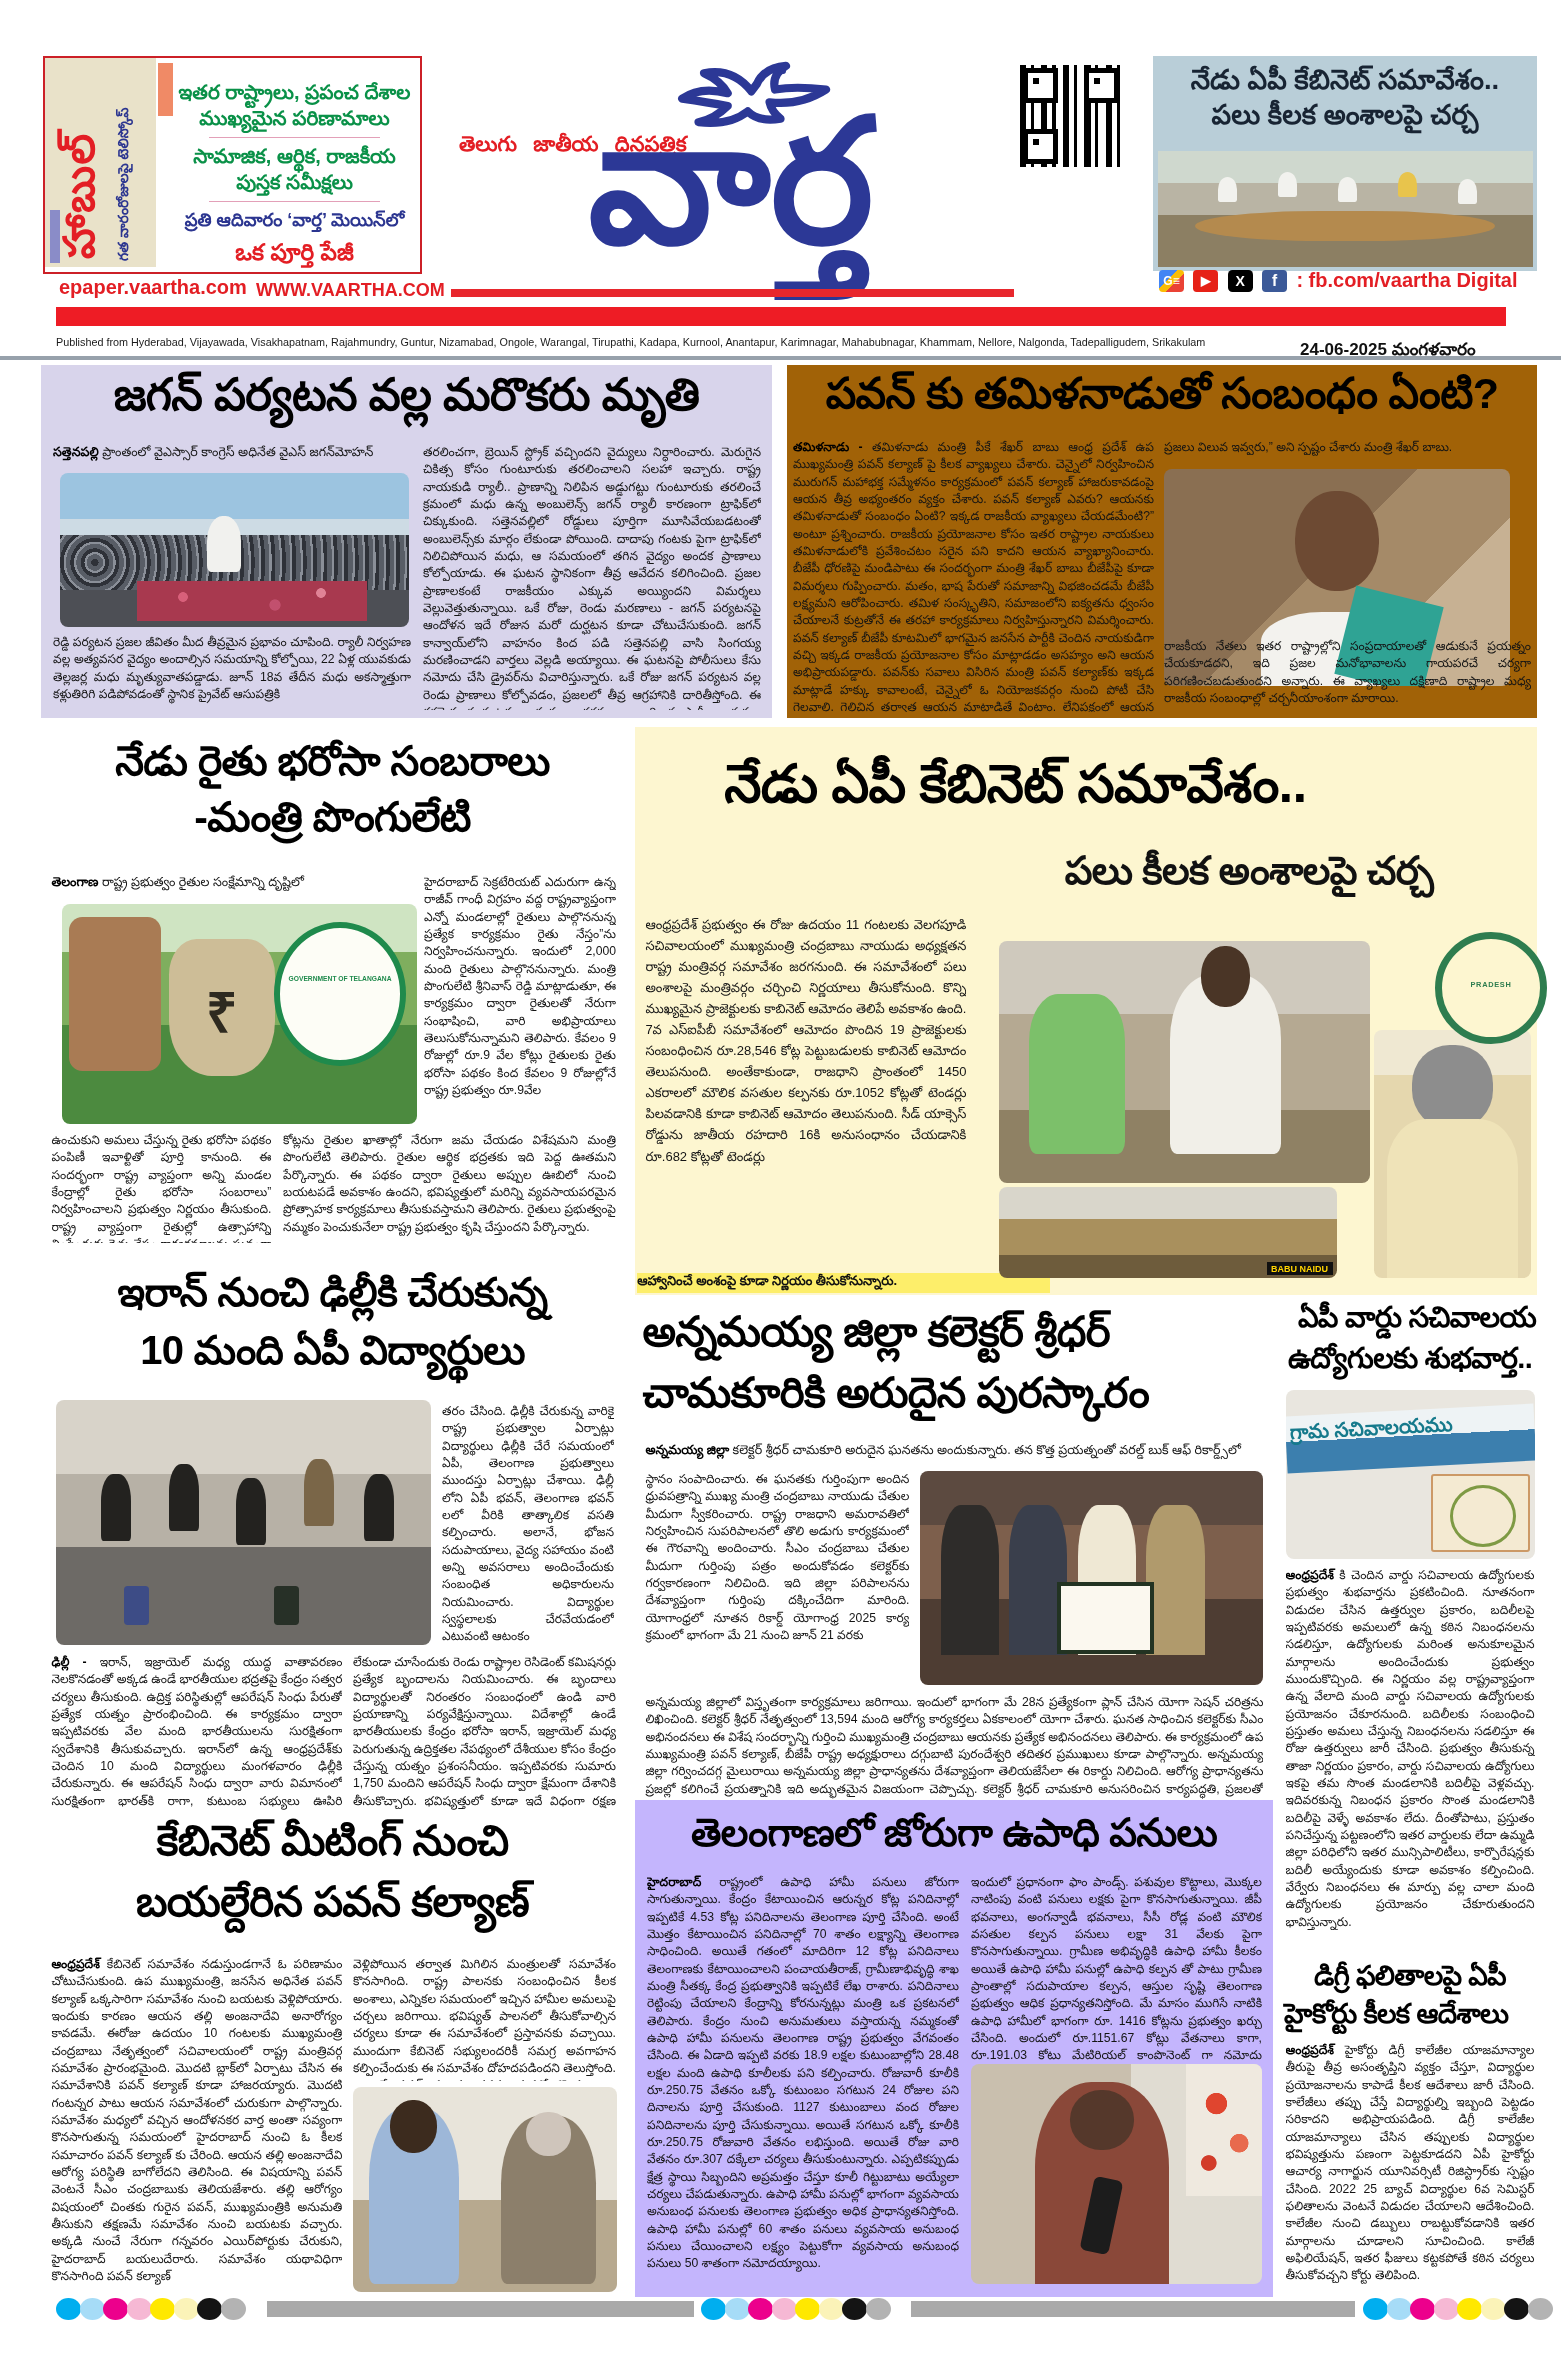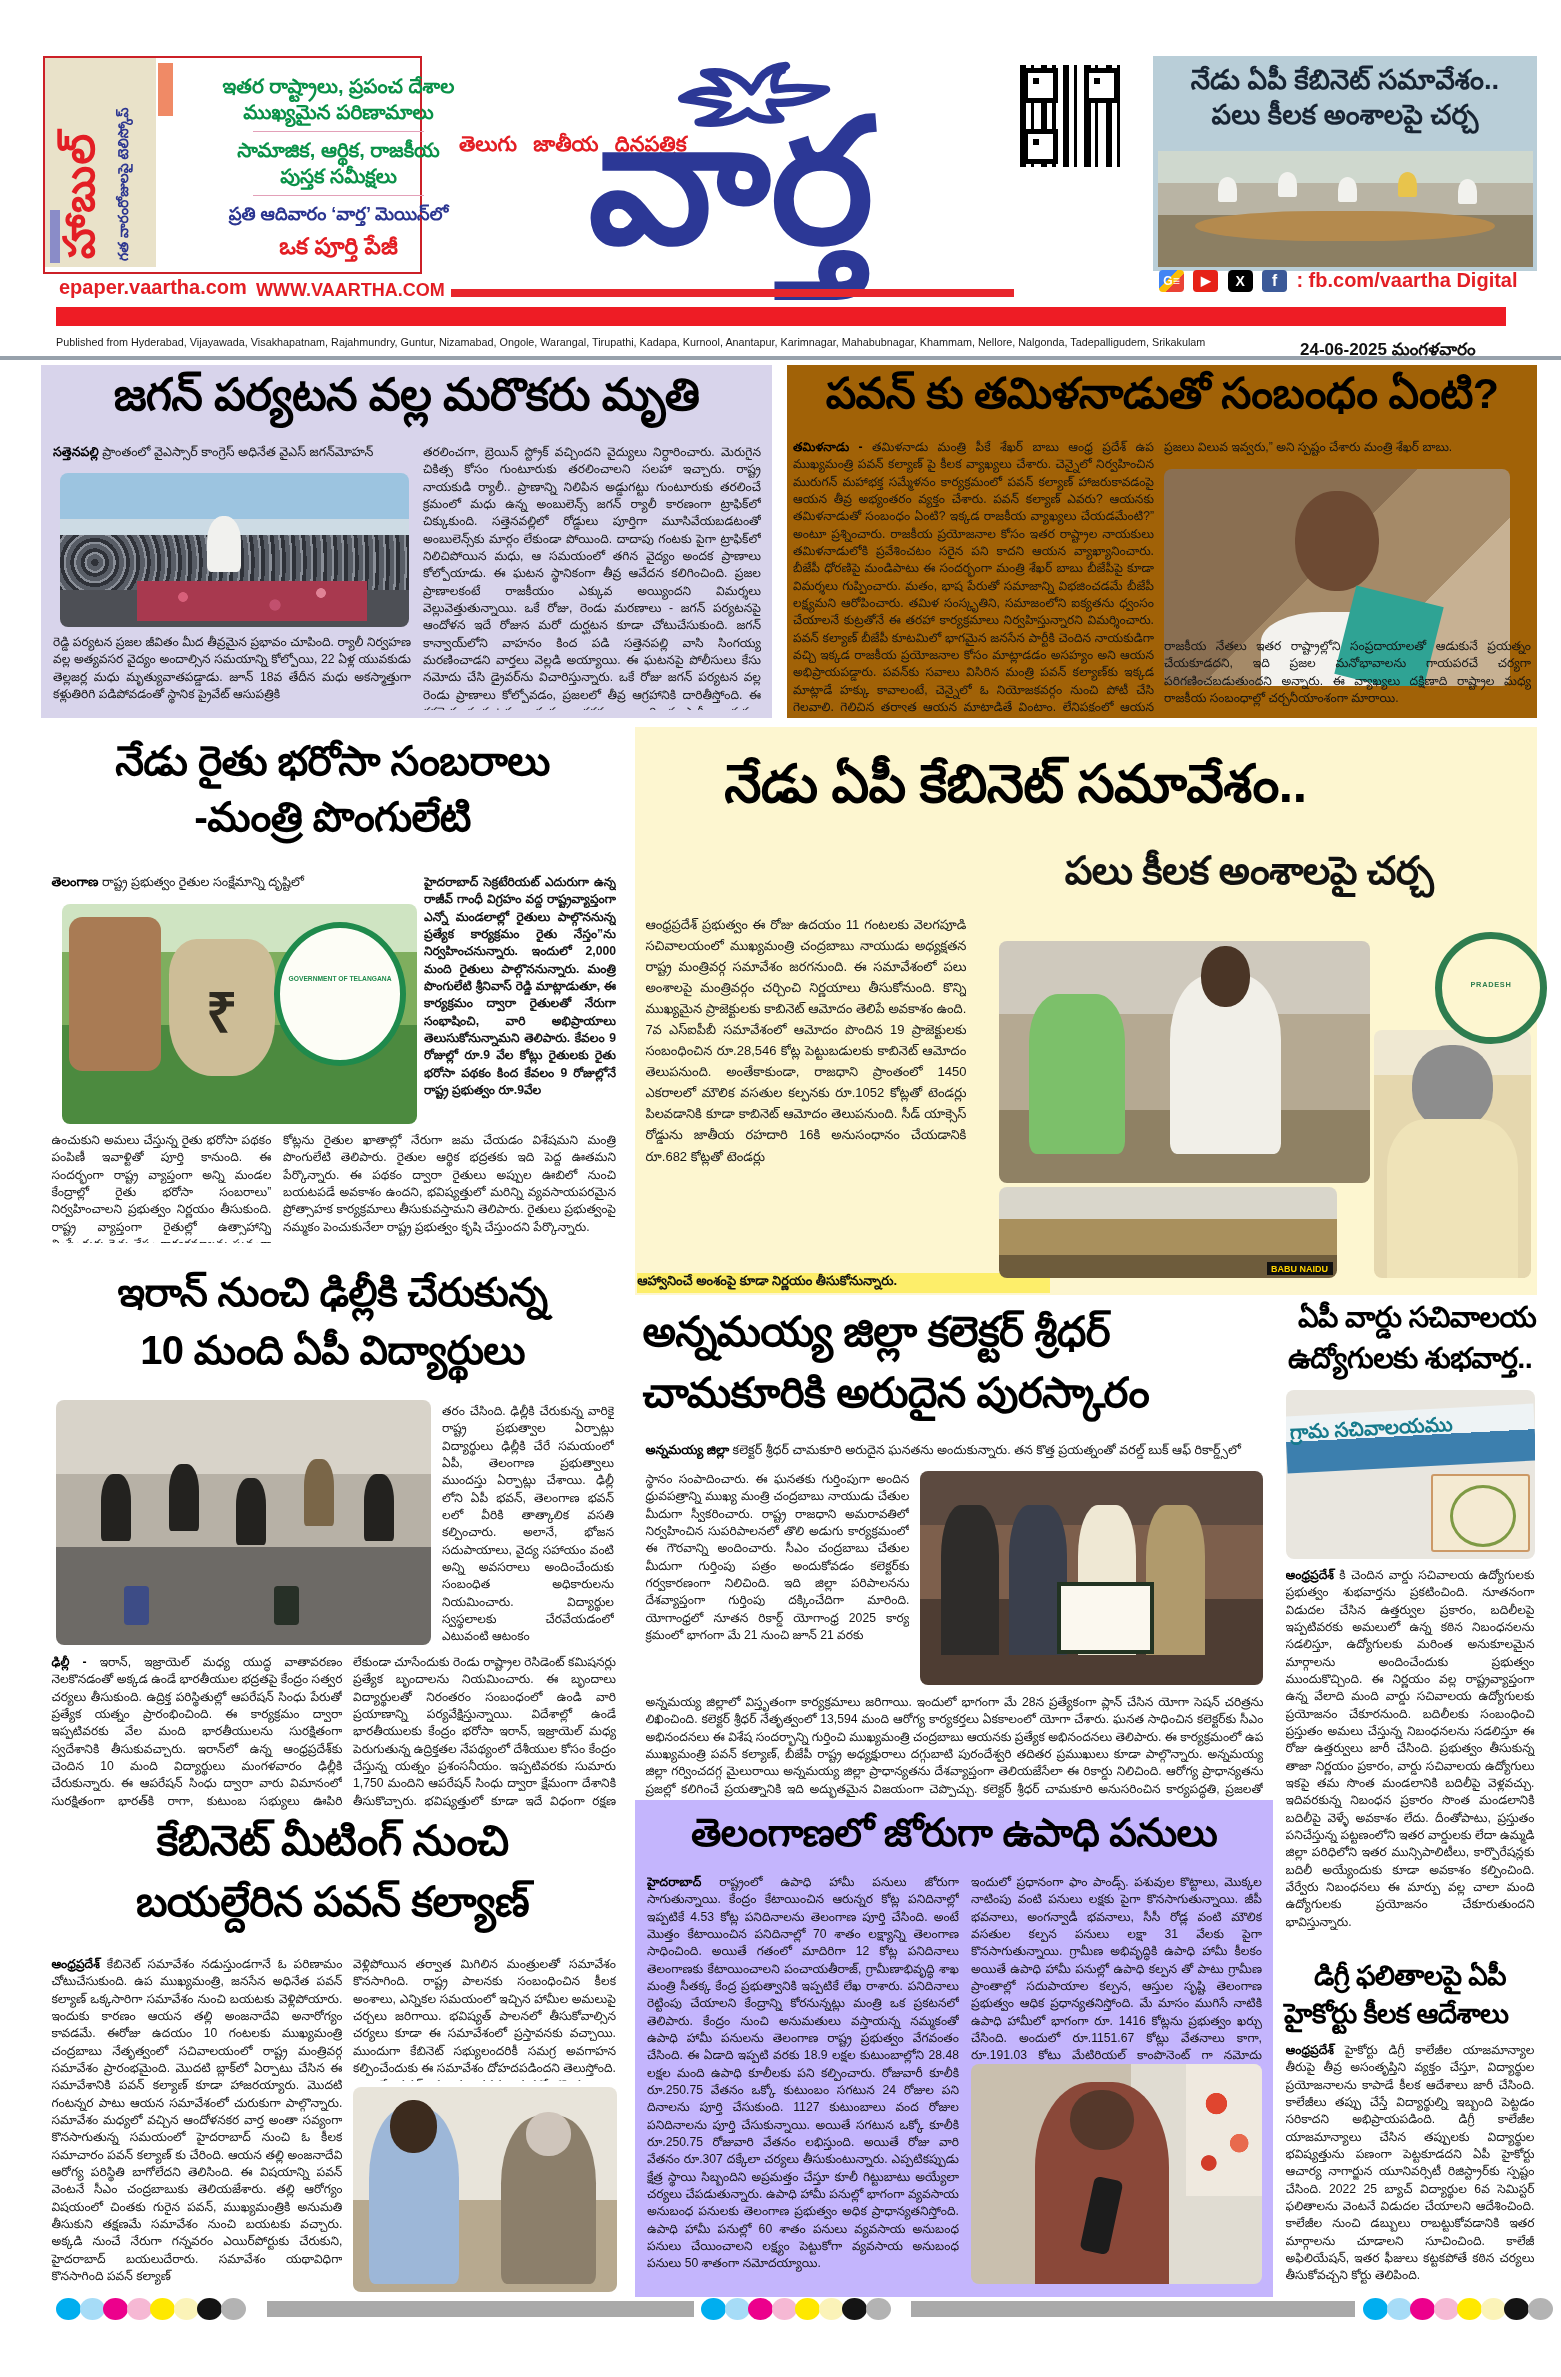"ఇతర రాష్ట్రాలు, ప్రపంచ దేశాల" #promo-content { margin-left: 44px -> none; top: 16px -> 22px }
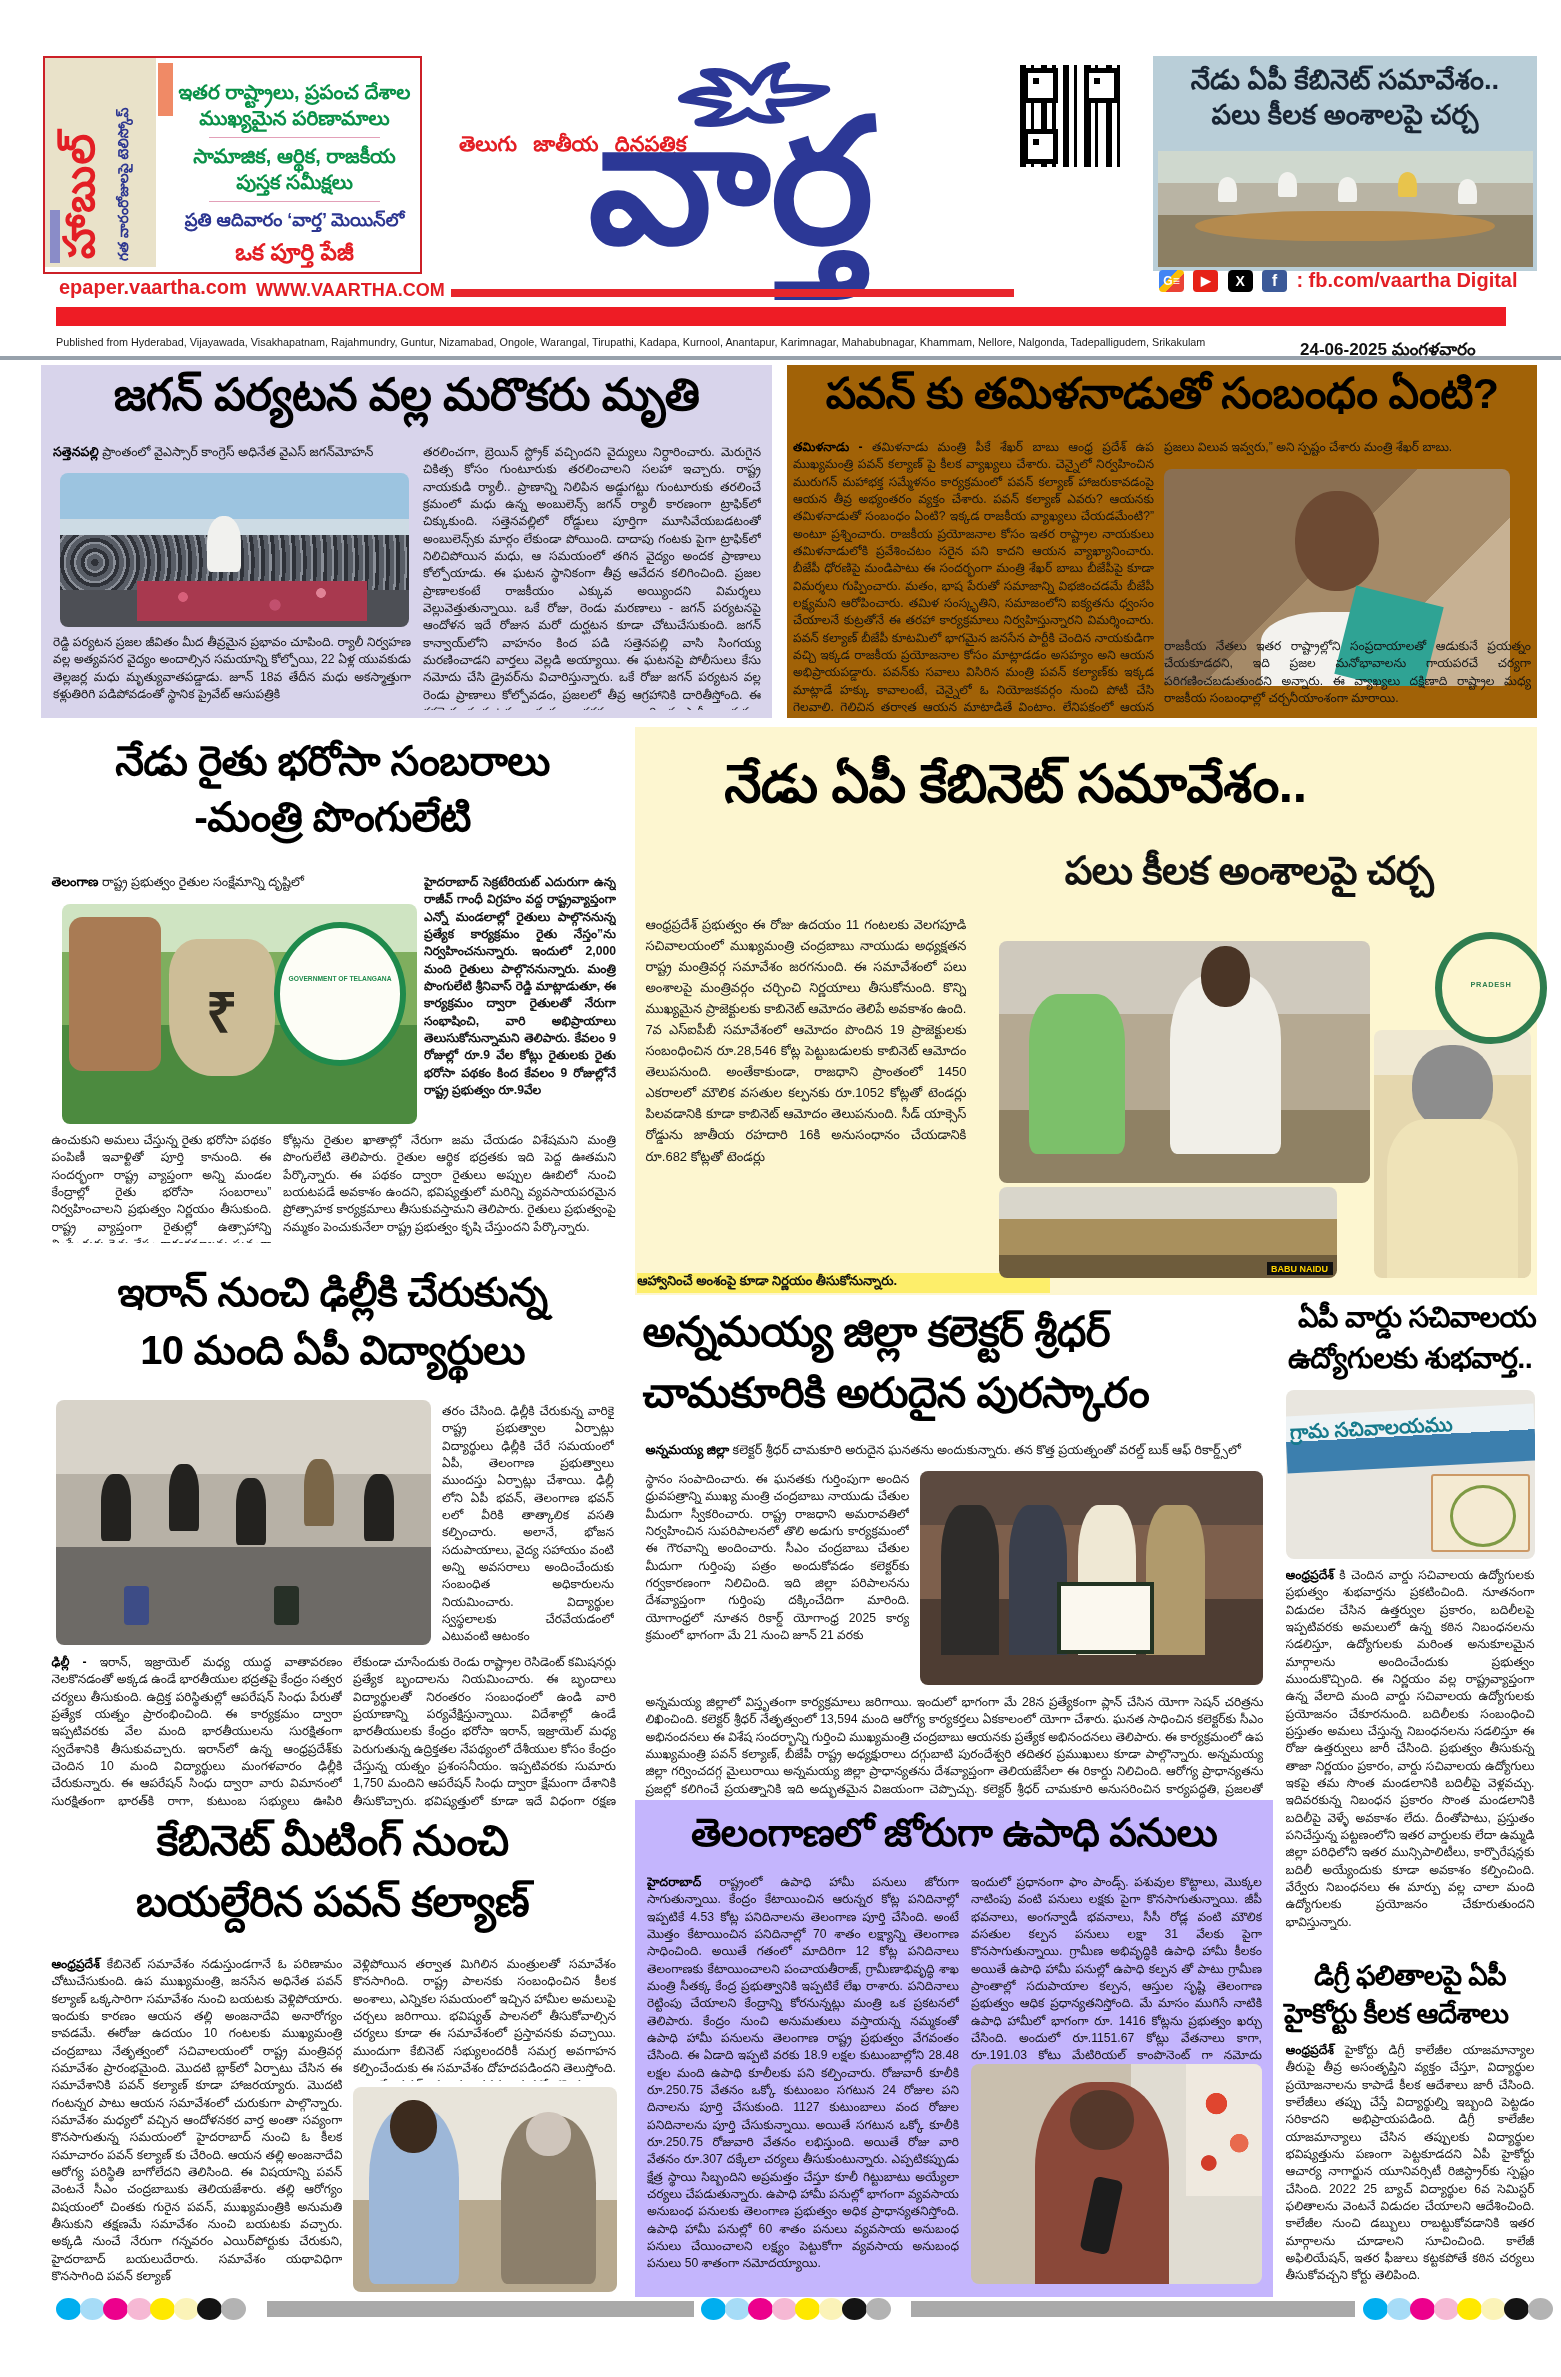"హైదరాబాద్ సెక్రటేరియట్ ఎదురుగా ఉన్న" #rythu-col2 { font-weight: bold -> none }
